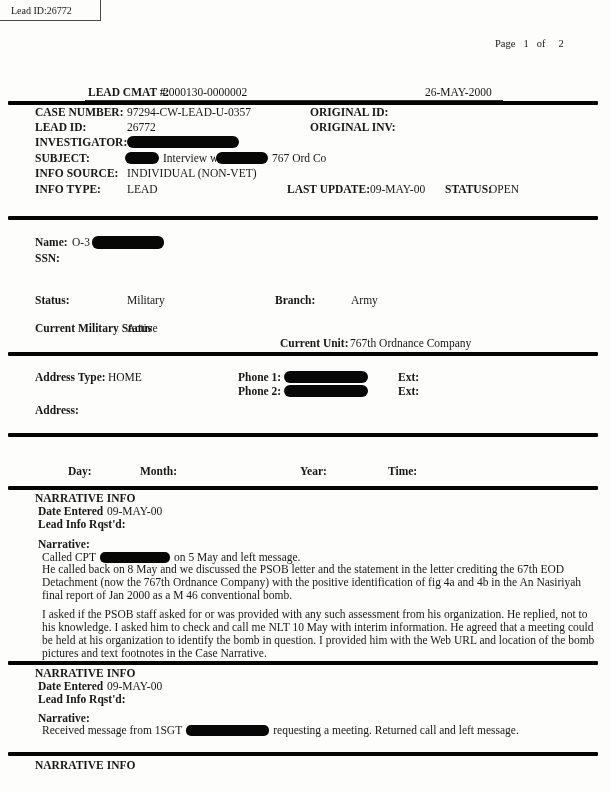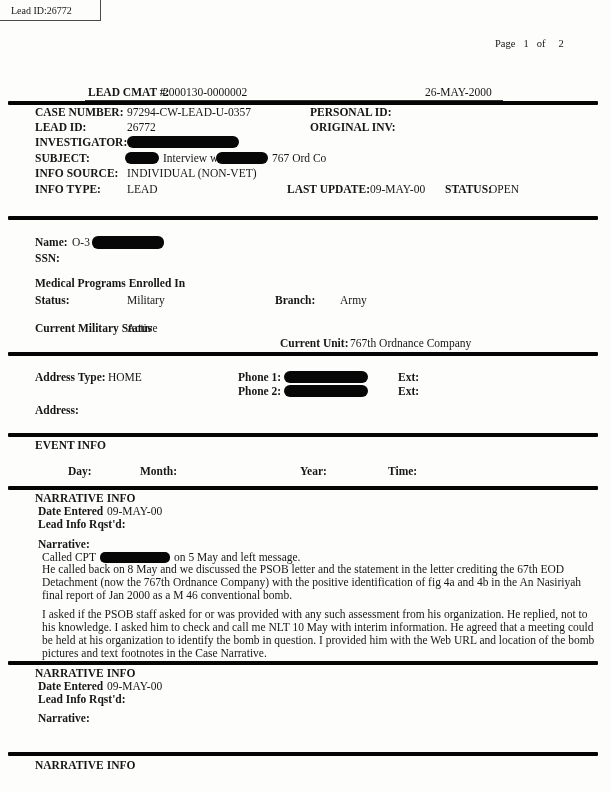"PERSONAL ID:" span.abs { text: PERSONAL -> ORIGINAL }
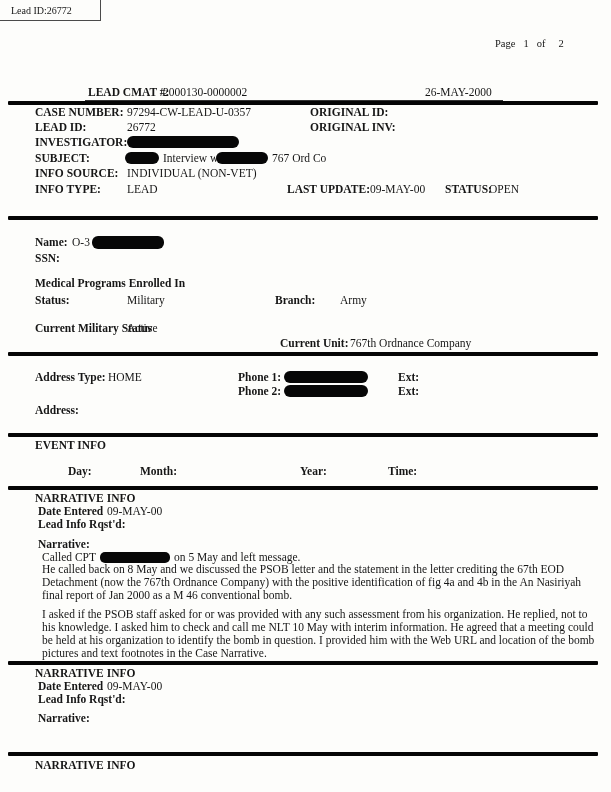"Medical Programs Enrolled In" div.r { html: <div> <span>Medical Programs Enrolled In</span> </div> -> none }
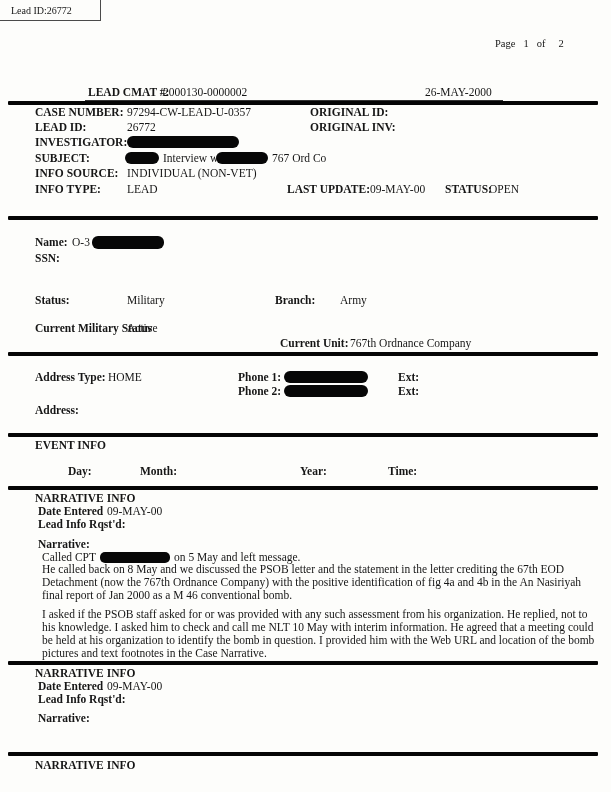"Army" span.abs { left: 340px -> 351px }
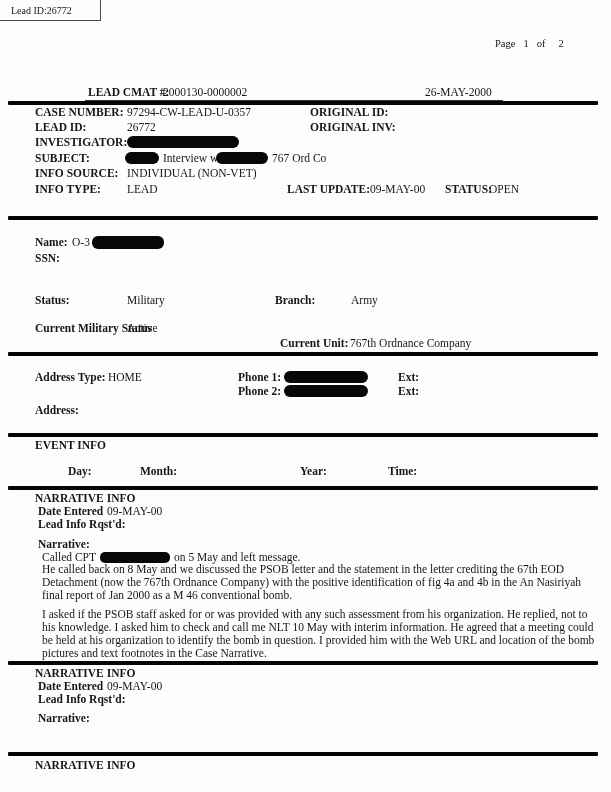"EVENT INFO" div.r { html: <div> <span>EVENT INFO</span> </div> -> none }
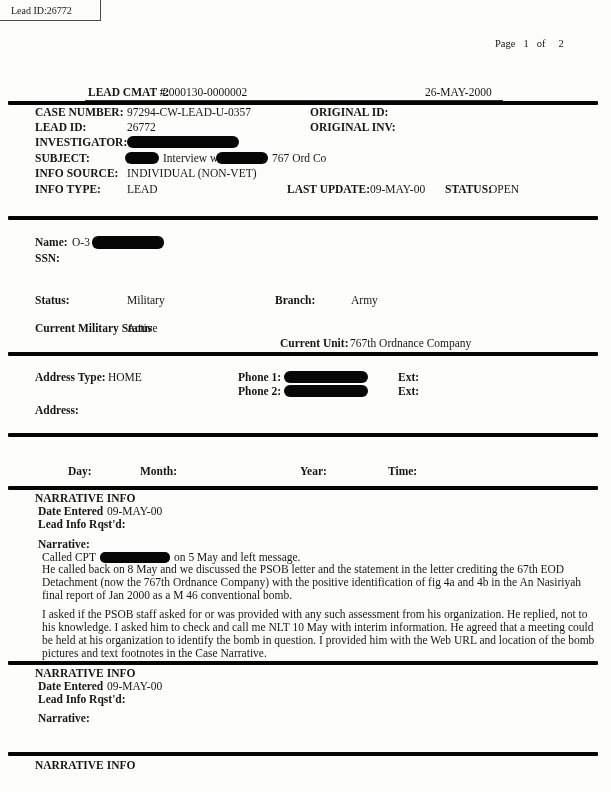"Received message from 1SGT requesting" div.nar { html: none -> <div> <span>Received message from 1SGT</span><span></span><span>requesting a meeting. Returned call and left message.</span> </div> }
